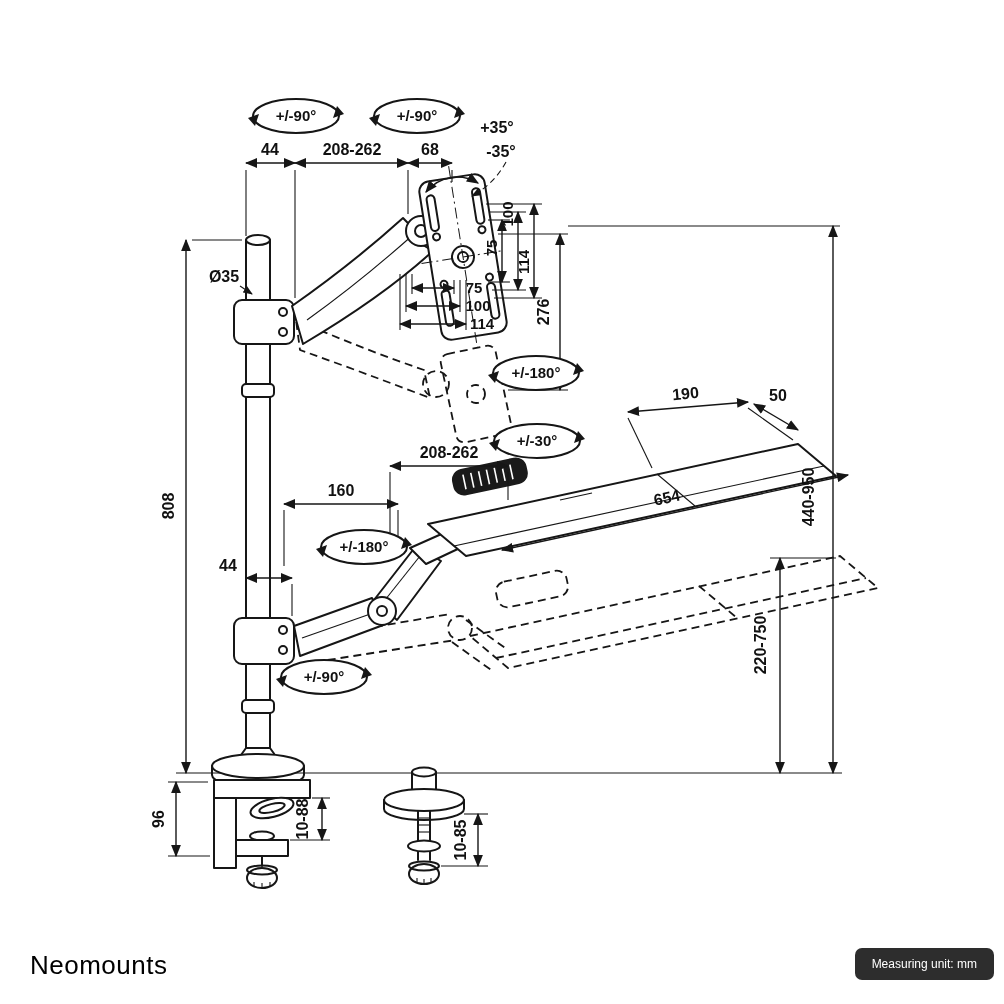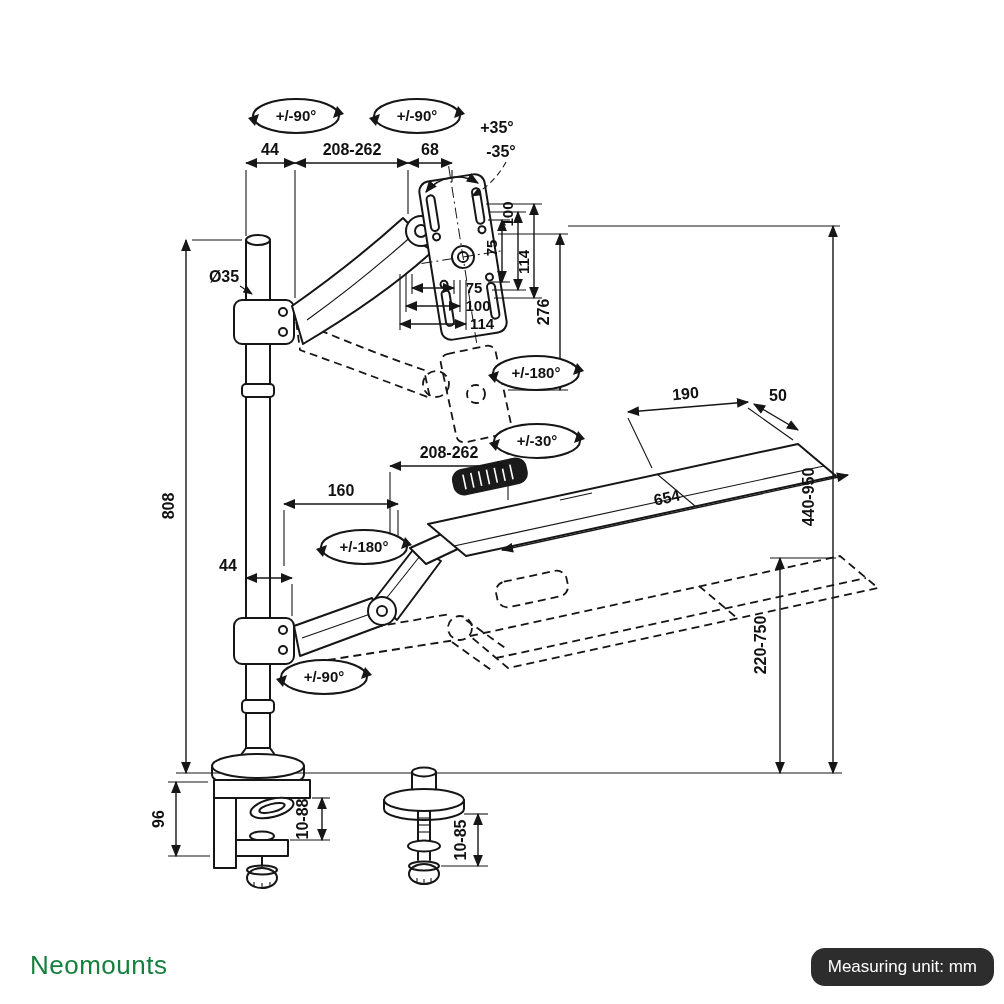"Neomounts" .brand { color: #15803d -> #000000 }
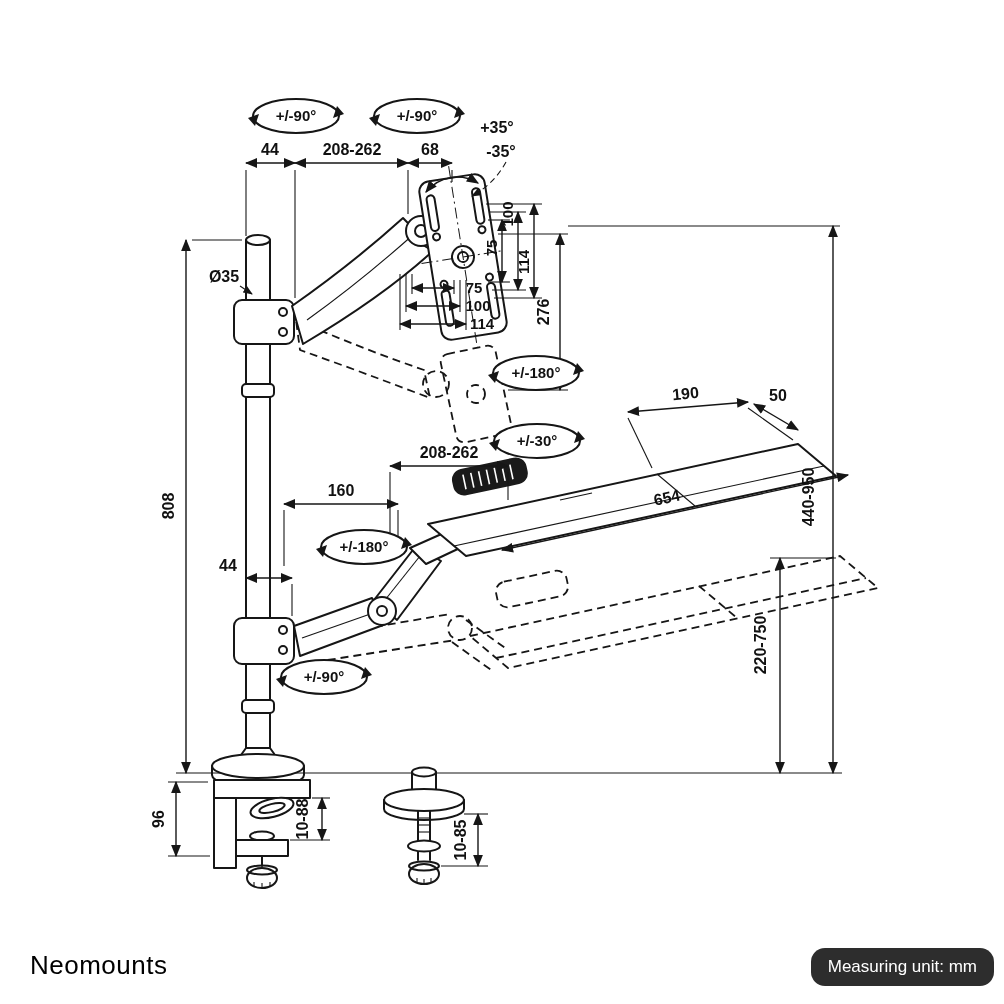"Measuring unit: mm" .unit-badge { border-radius: 14px -> 7px; font-size: 17px -> 12px }
